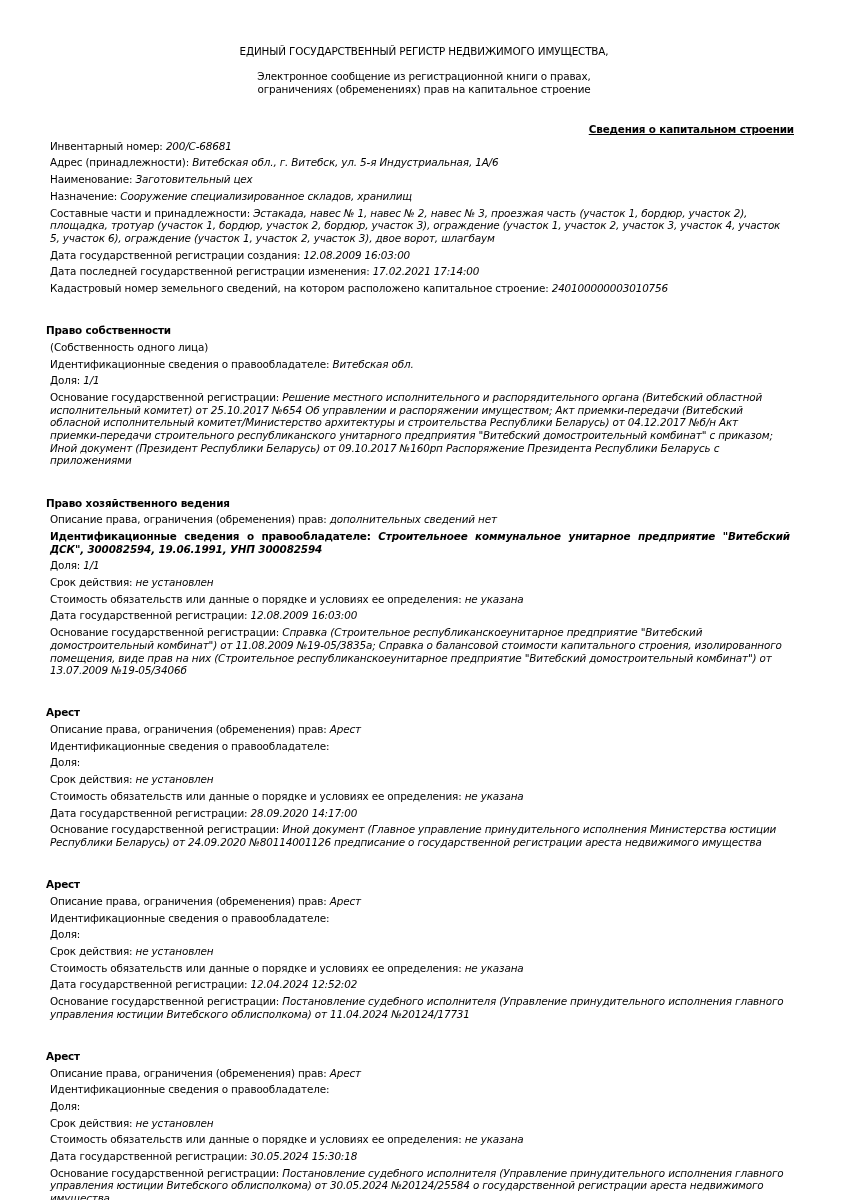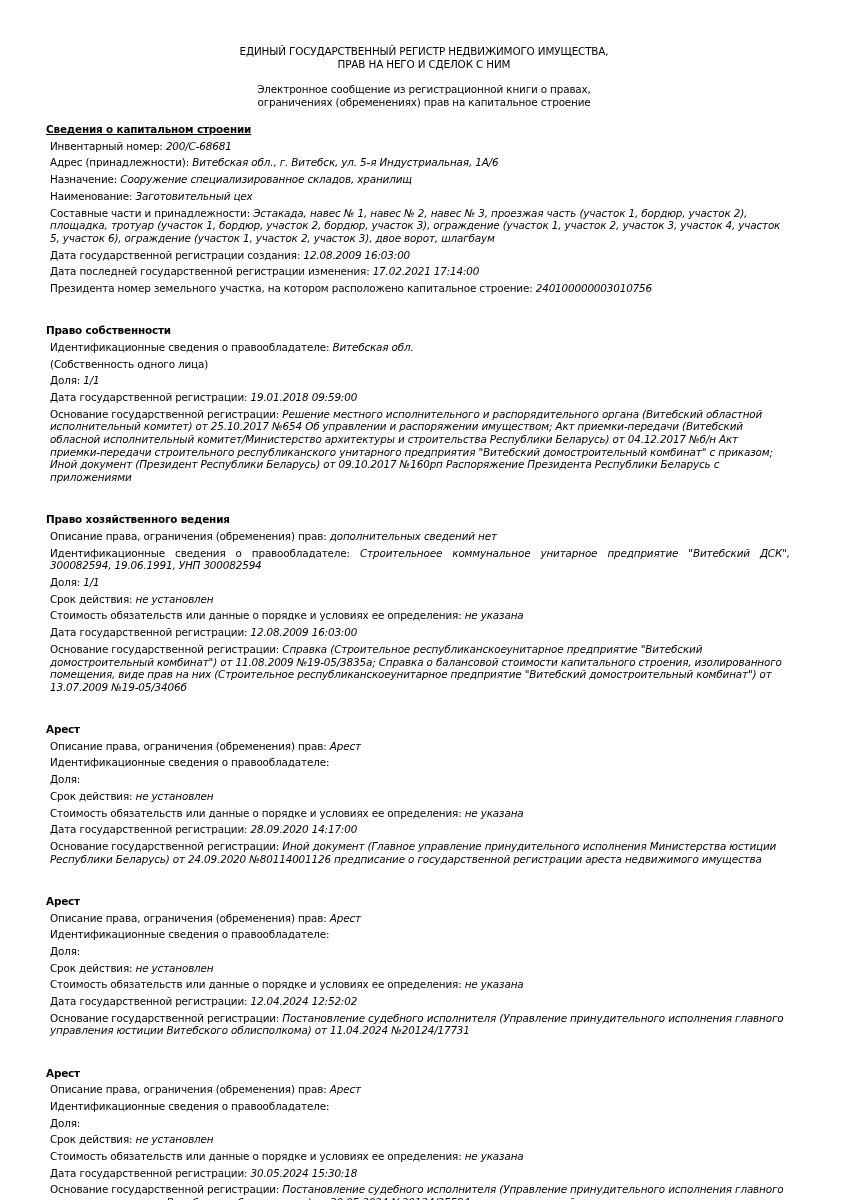"ПРАВ НА НЕГО И СДЕЛОК" div { html: <div>ПРАВ НА НЕГО И СДЕЛОК С НИМ</div> -> none }
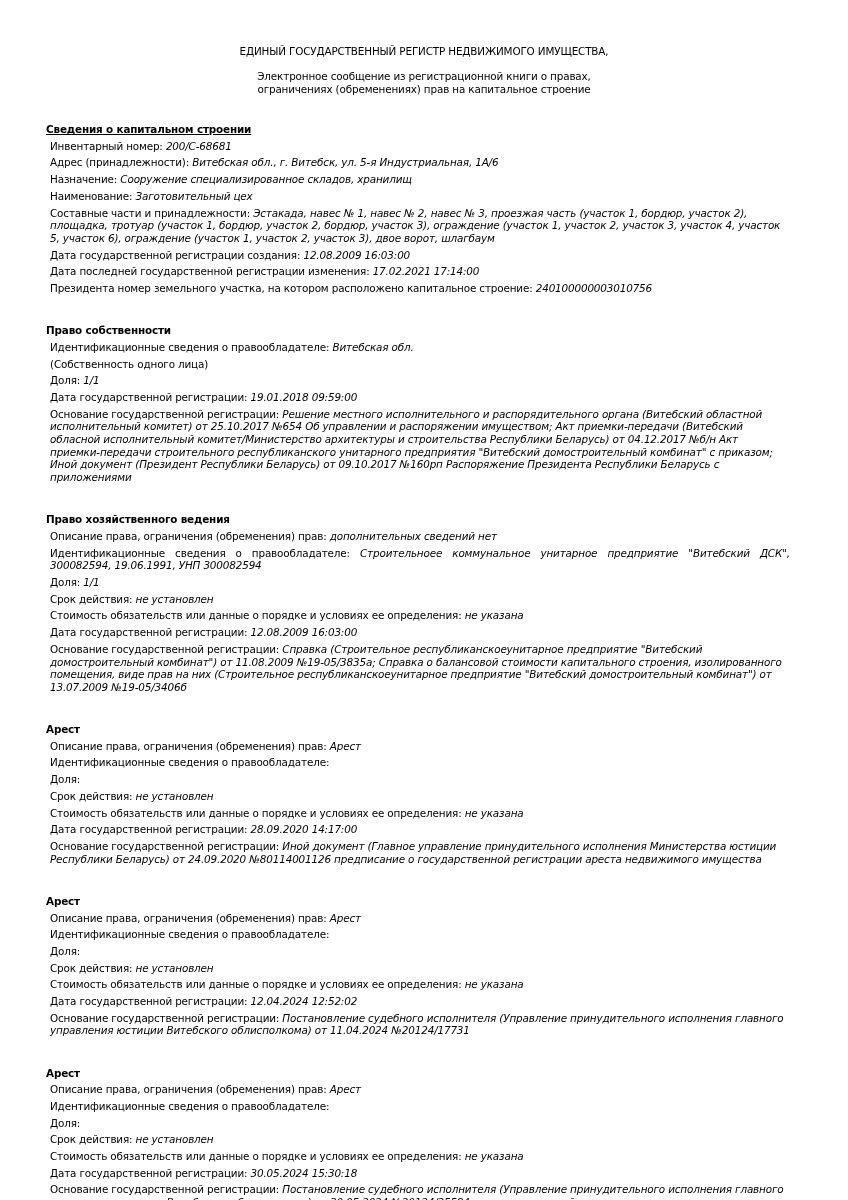"Сведения о капитальном строении" .title.u { text-align: none -> right }
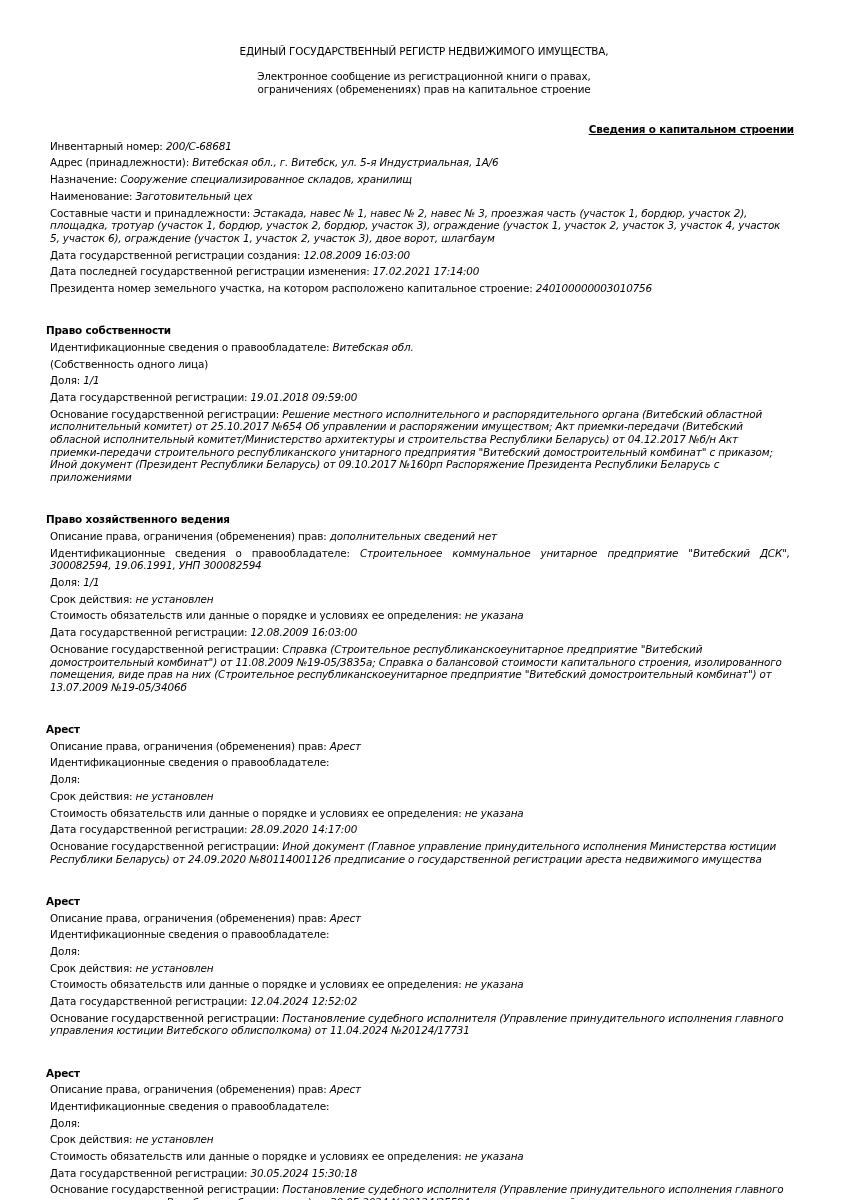"Назначение: Сооружение" div.line { order: before "Наименование: Заготовительный цех" -> after "Наименование: Заготовительный цех" }
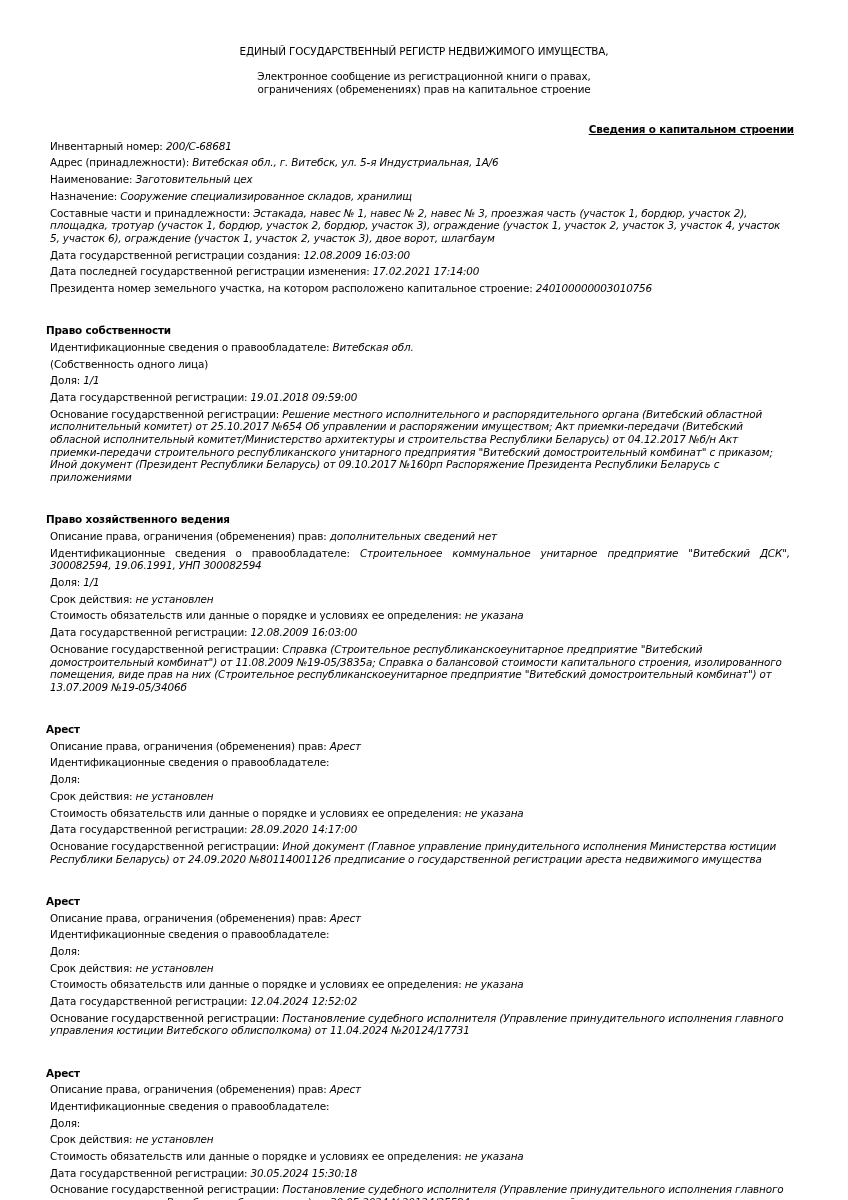"Президента номер земельного участка, на" span { text: Президента номер земельного участка -> Кадастровый номер земельного сведений }
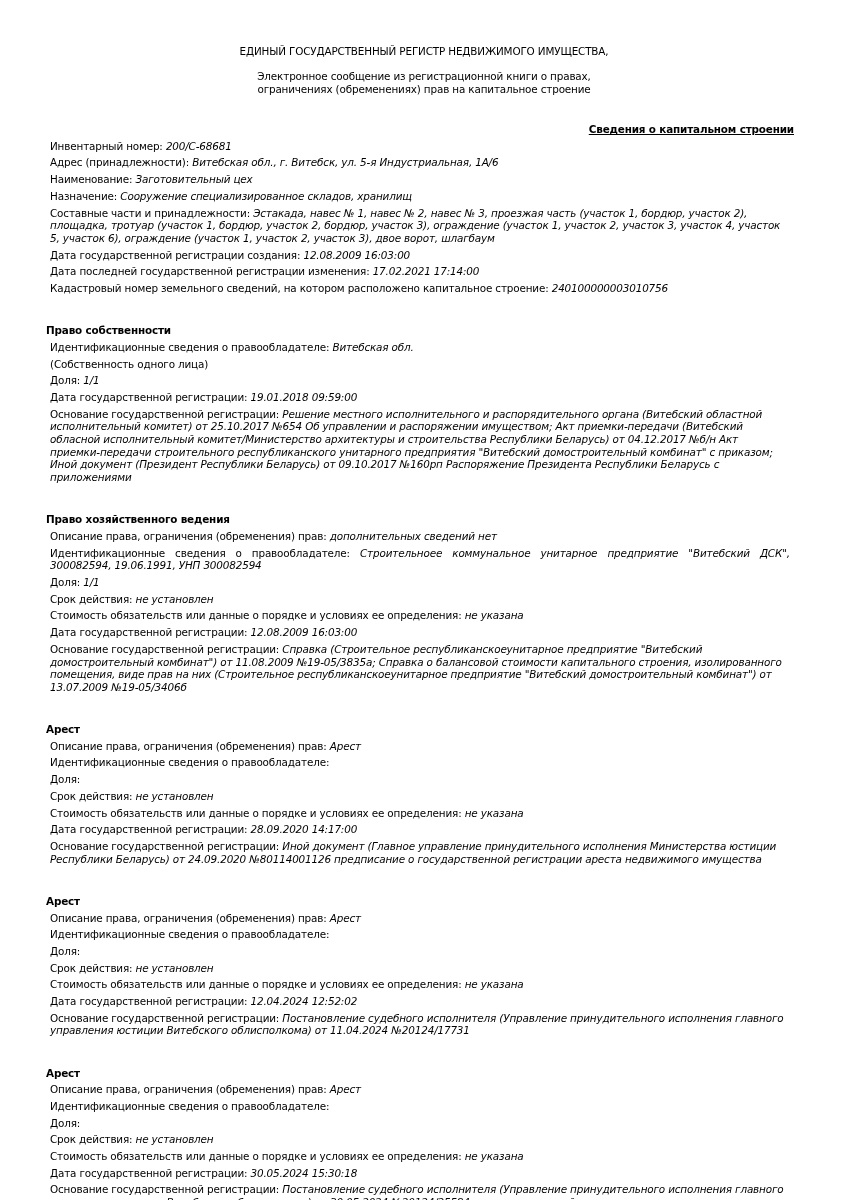"Идентификационные сведения о правообладателе: Витебская" div.line { order: before "(Собственность одного лица)" -> after "(Собственность одного лица)" }
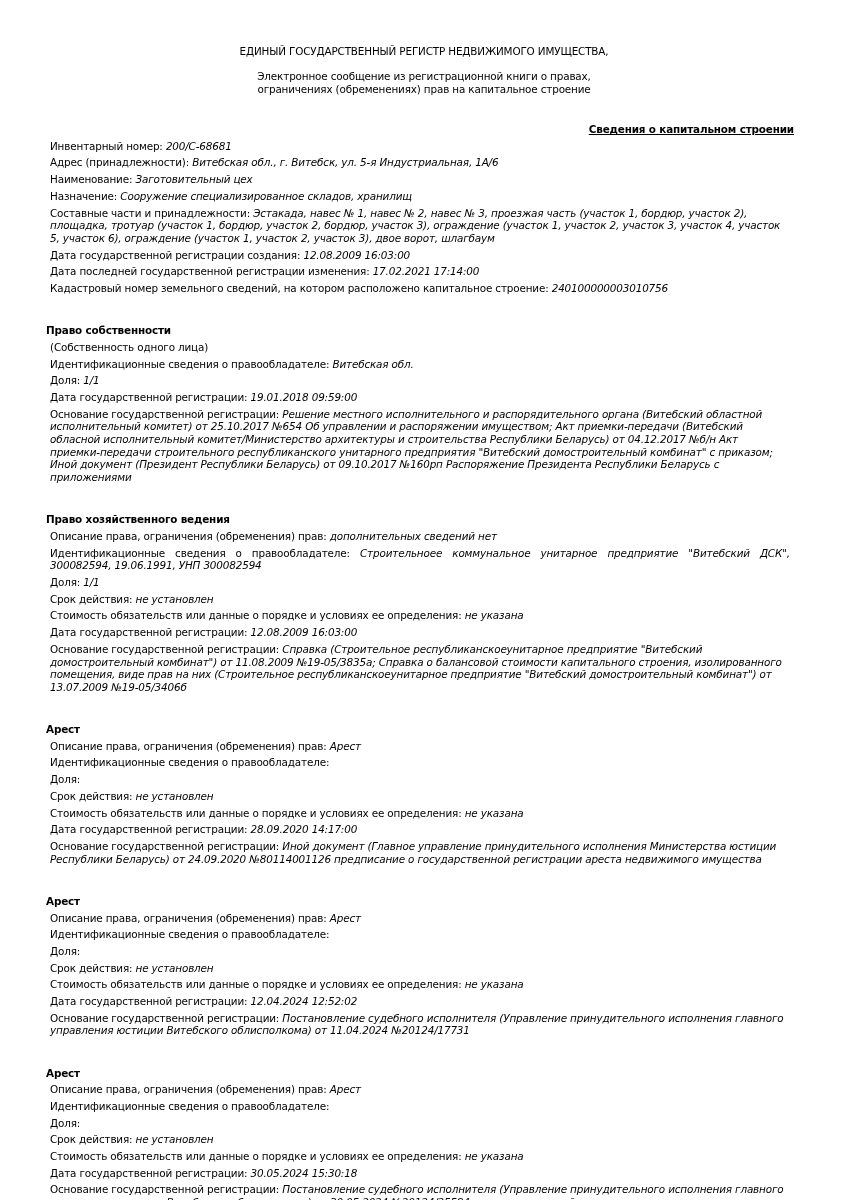"Дата государственной регистрации: 19.01.2018" div.line { html: <div><span>Дата государственной регистрации: </span><span>19.01.2018 09:59:00</span></div> -> none }
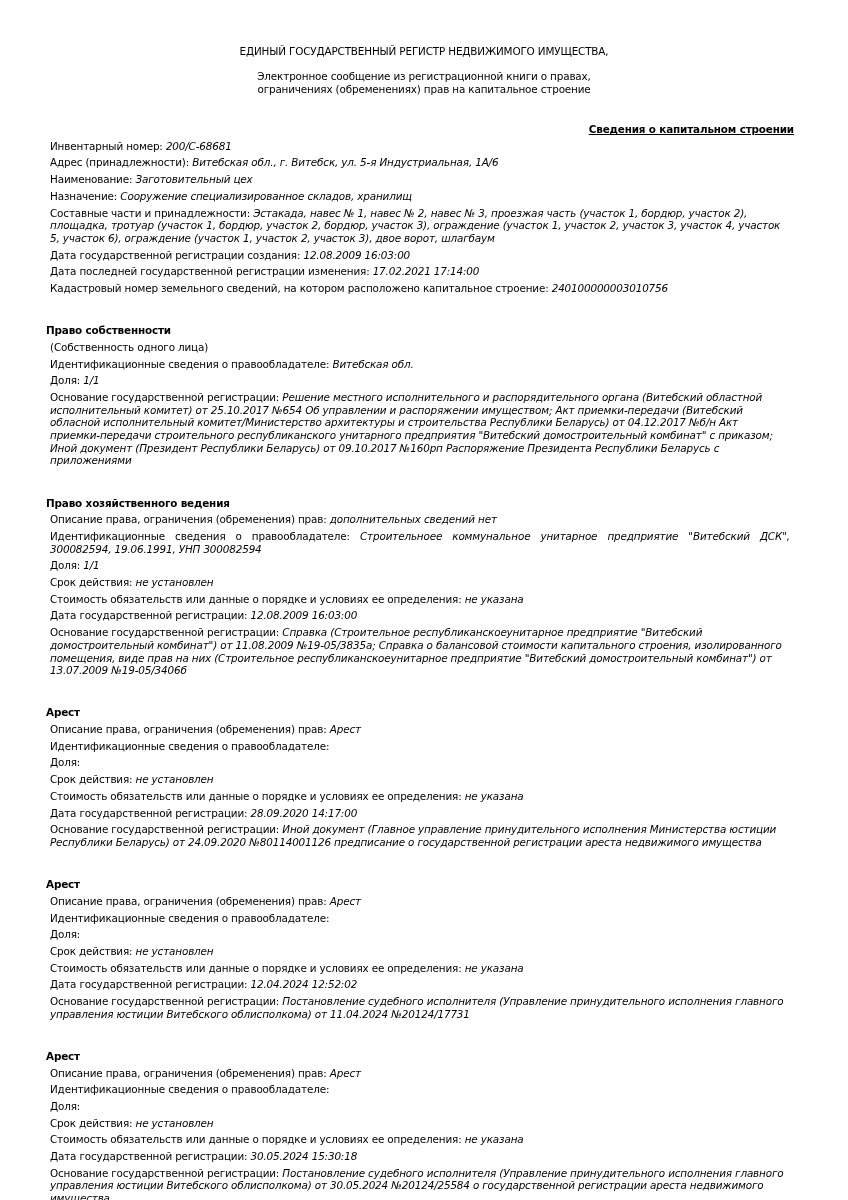"Идентификационные сведения о правообладателе: Строительноее" .just { font-weight: none -> bold }
